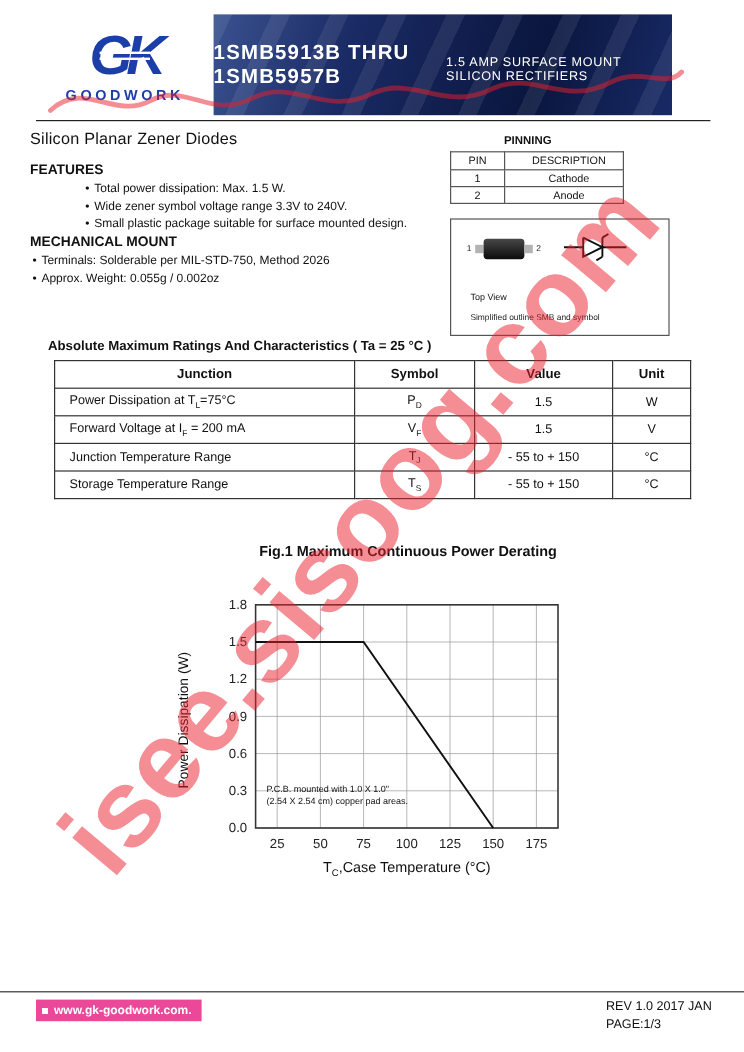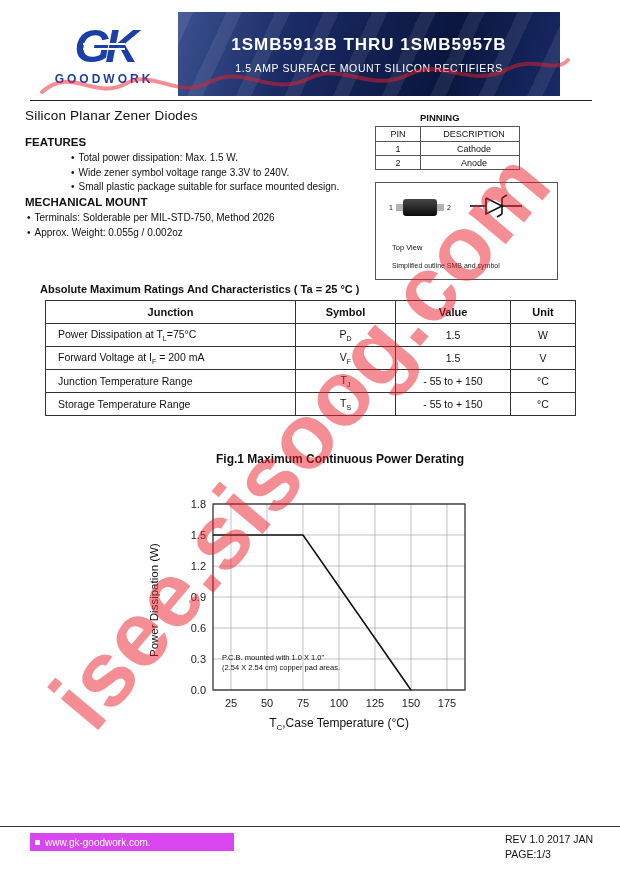"1SMB5913B THRU 1SMB5957B" .banner { flex-direction: column -> row }
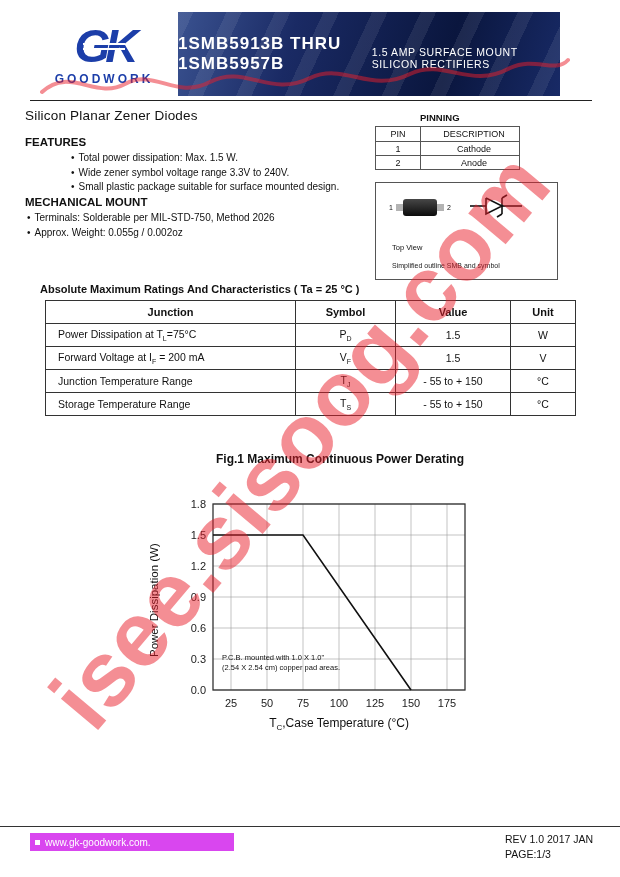"www.gk-goodwork.com." .footer-site { background: #d946ef -> #ec4899; font-weight: normal -> bold; width: 204px -> 138px }
